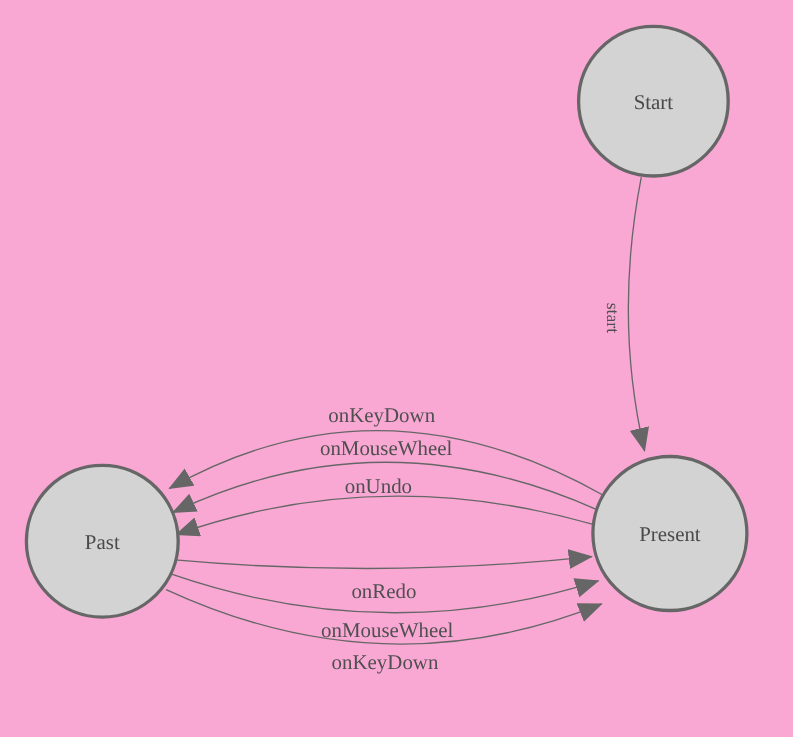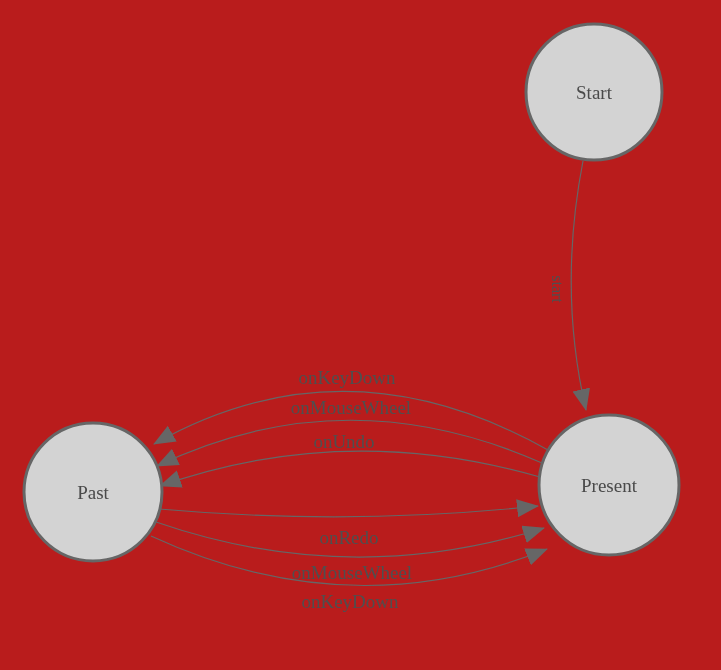"Start" .canvas { background: #b91c1c -> #f9a8d4 }
